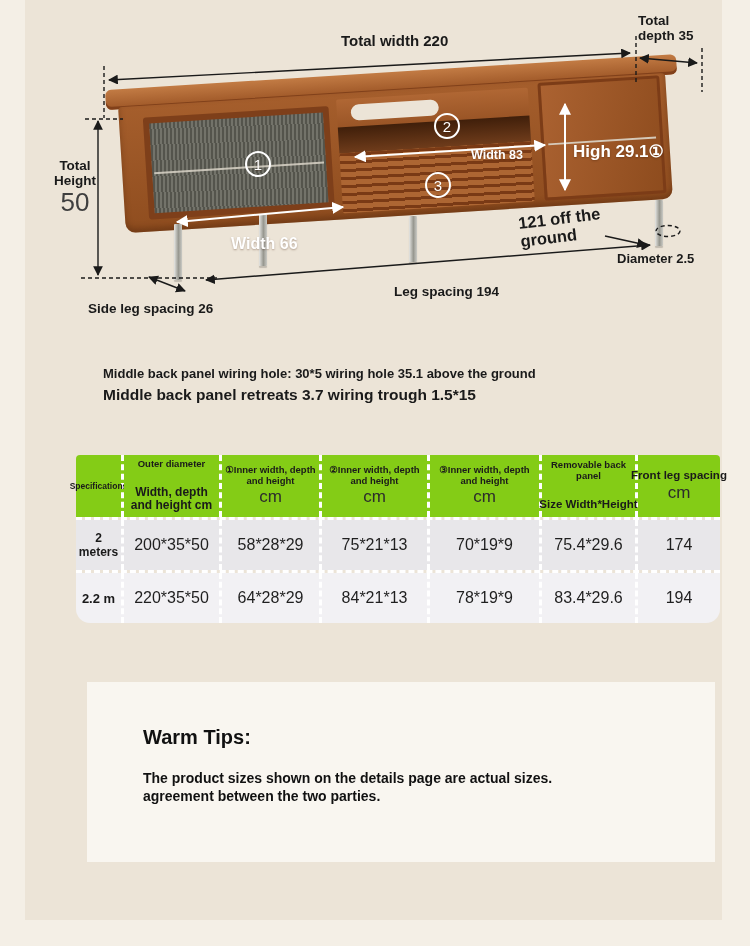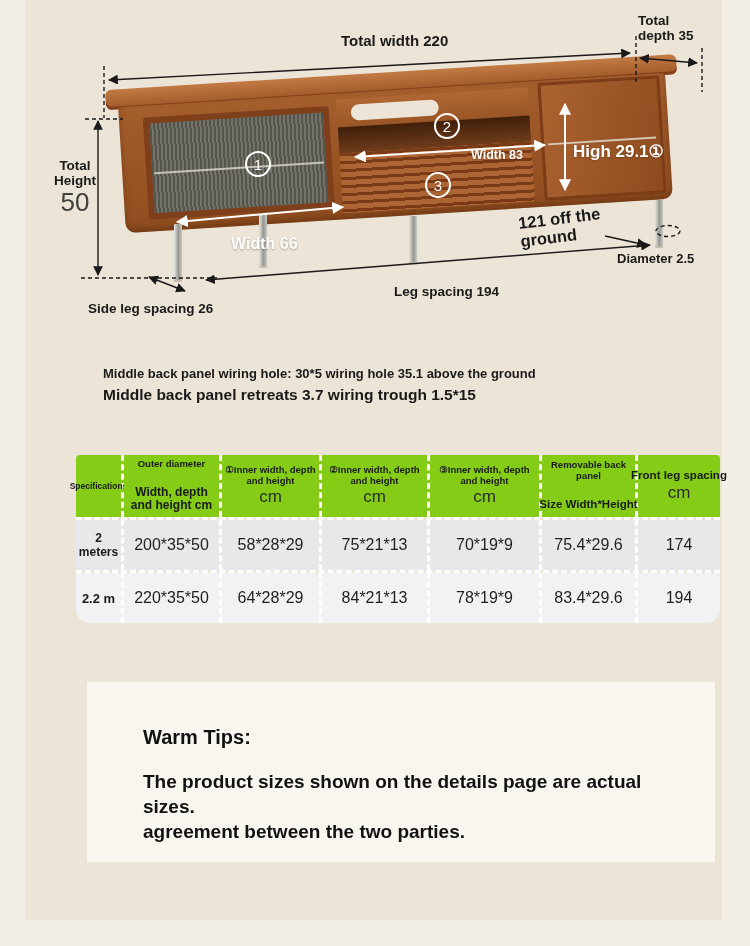"The product sizes shown on" .tips-body { font-size: 19px -> 14px }
